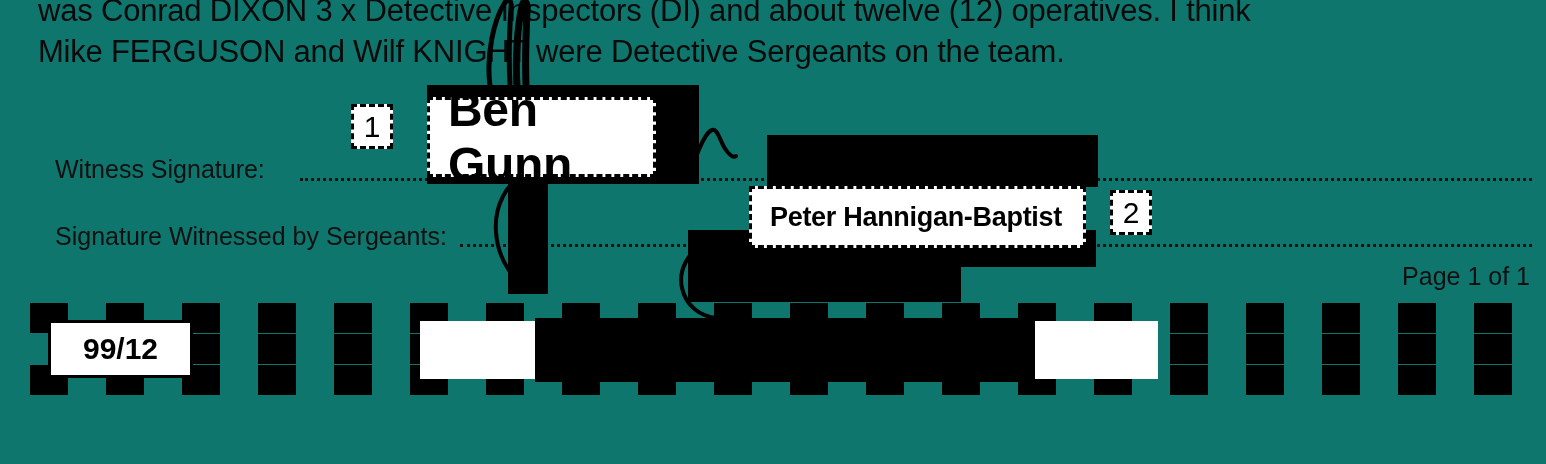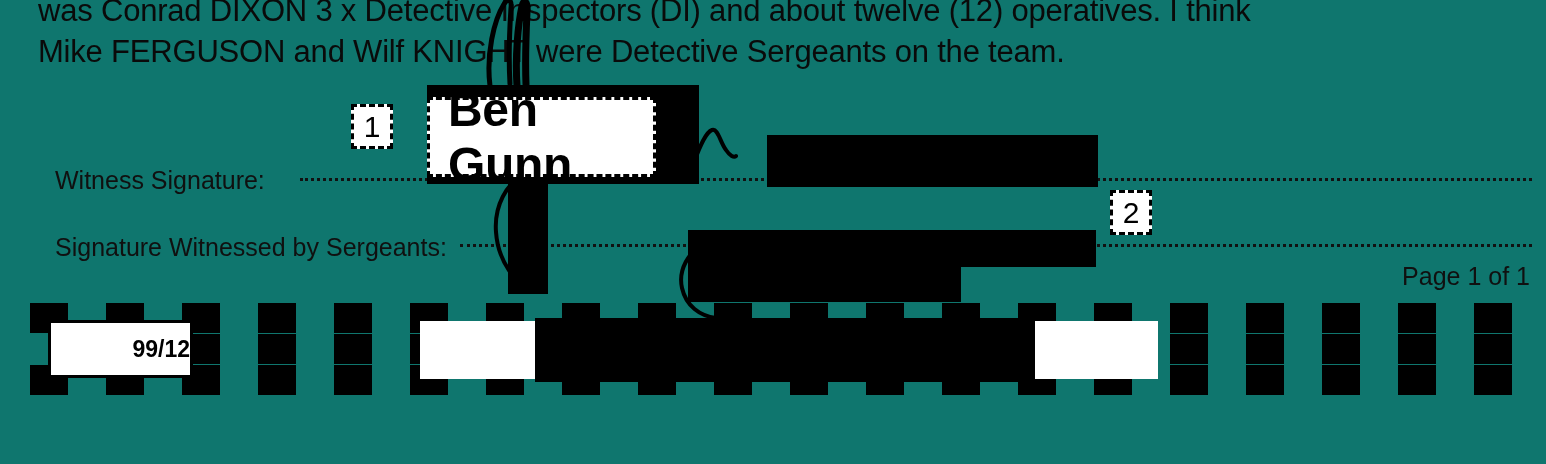"Witness Signature:" .sig-row { margin-top: 11px -> none }
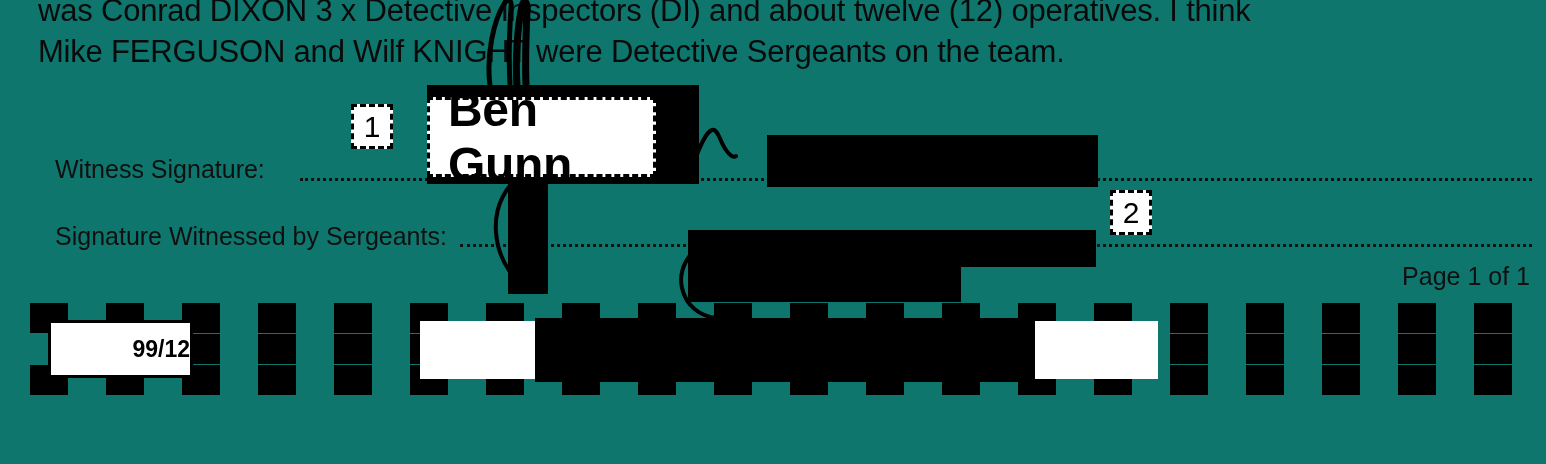"Peter Hannigan-Baptist" div.callout { html: none -> <div> <span>Peter Hannigan-Baptist</span> </div> }
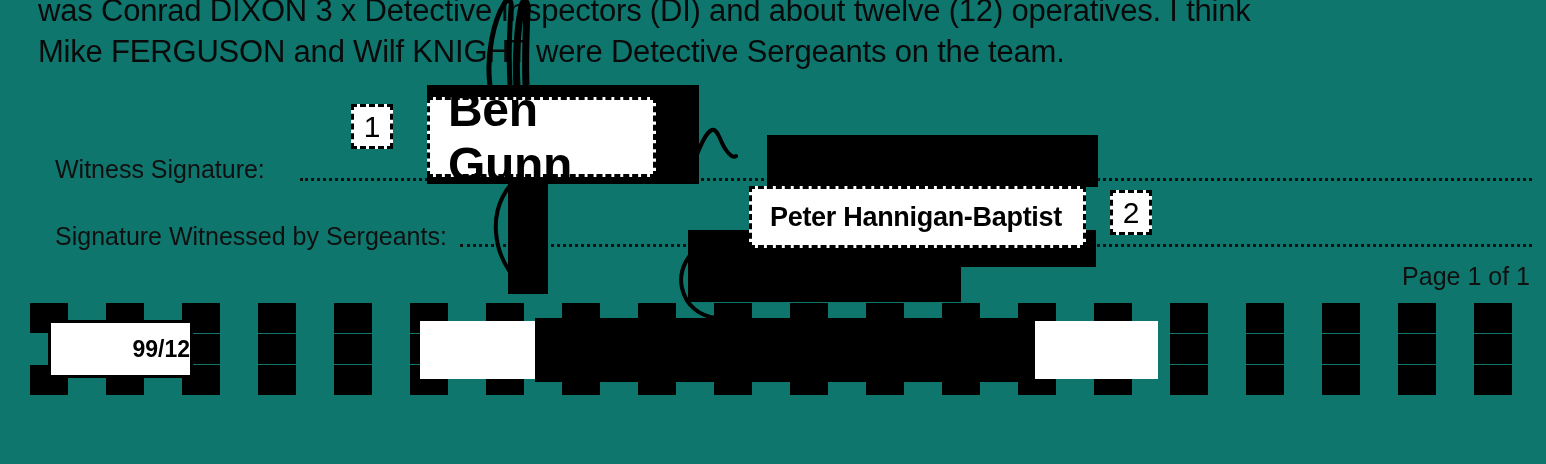"99/12" .strip-label { font-size: 23px -> 30px; justify-content: flex-end -> center }
